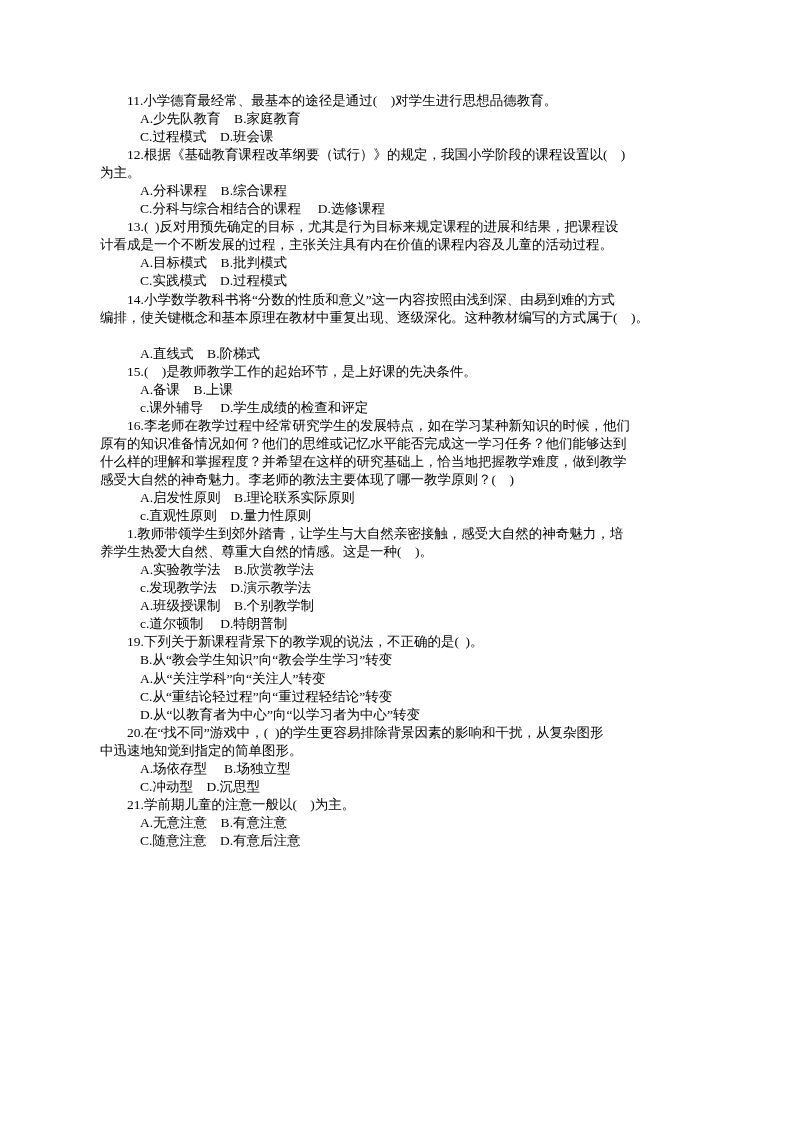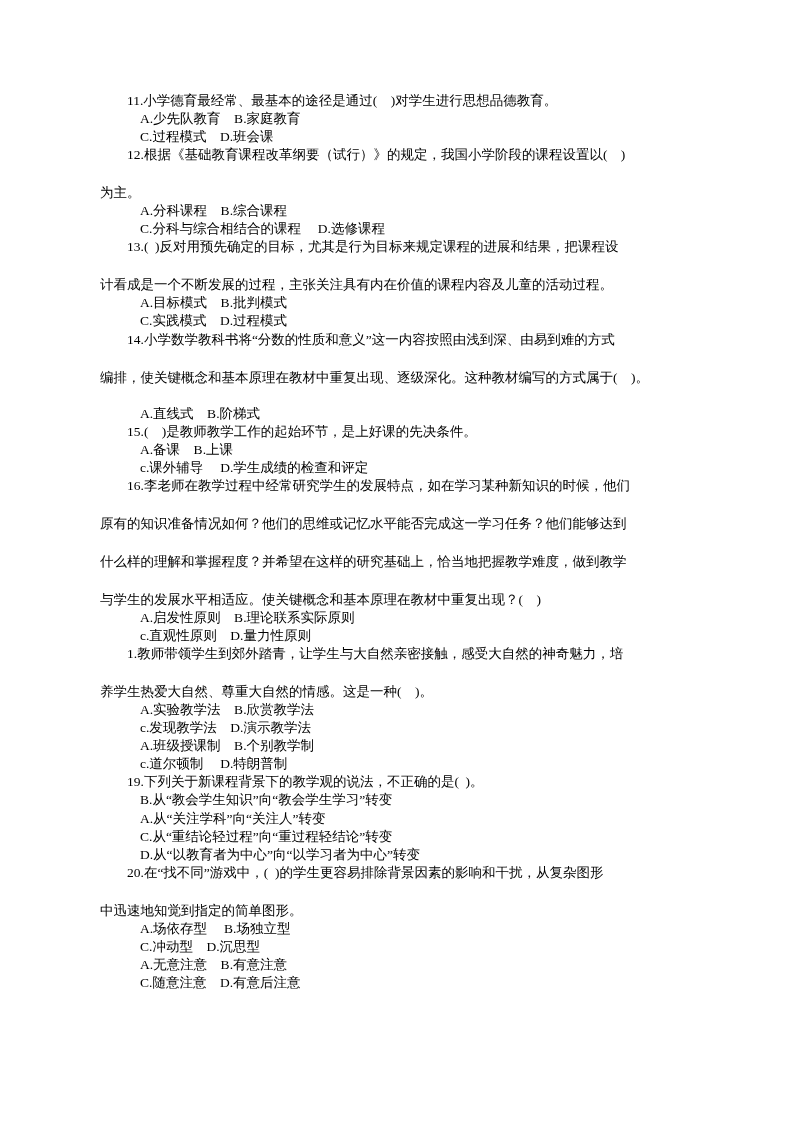"为主。" .line.cont { margin-top: 20px -> none }
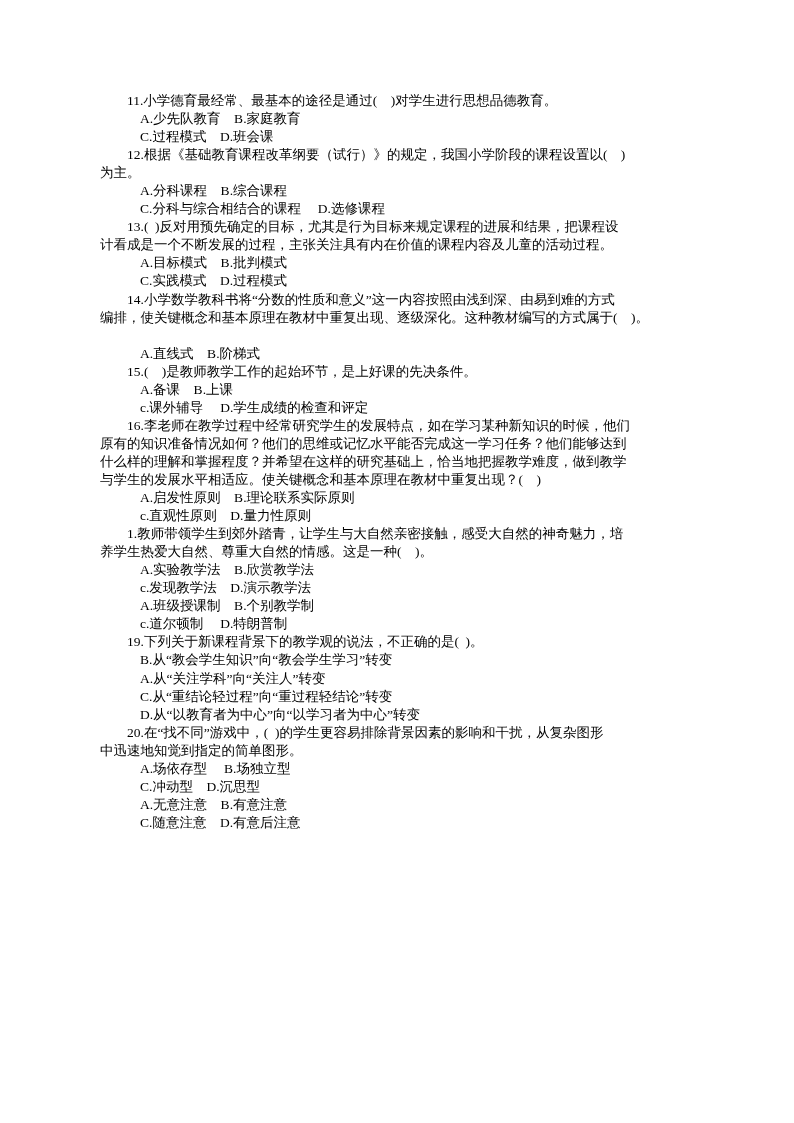"与学生的发展水平相适应。使关键概念和基本原理在教材中重复出现？( )" div.line { text: 与学生的发展水平相适应。使关键概念和基本原理在教材中重复出现 -> 感受大自然的神奇魅力。李老师的教法主要体现了哪一教学原则 }
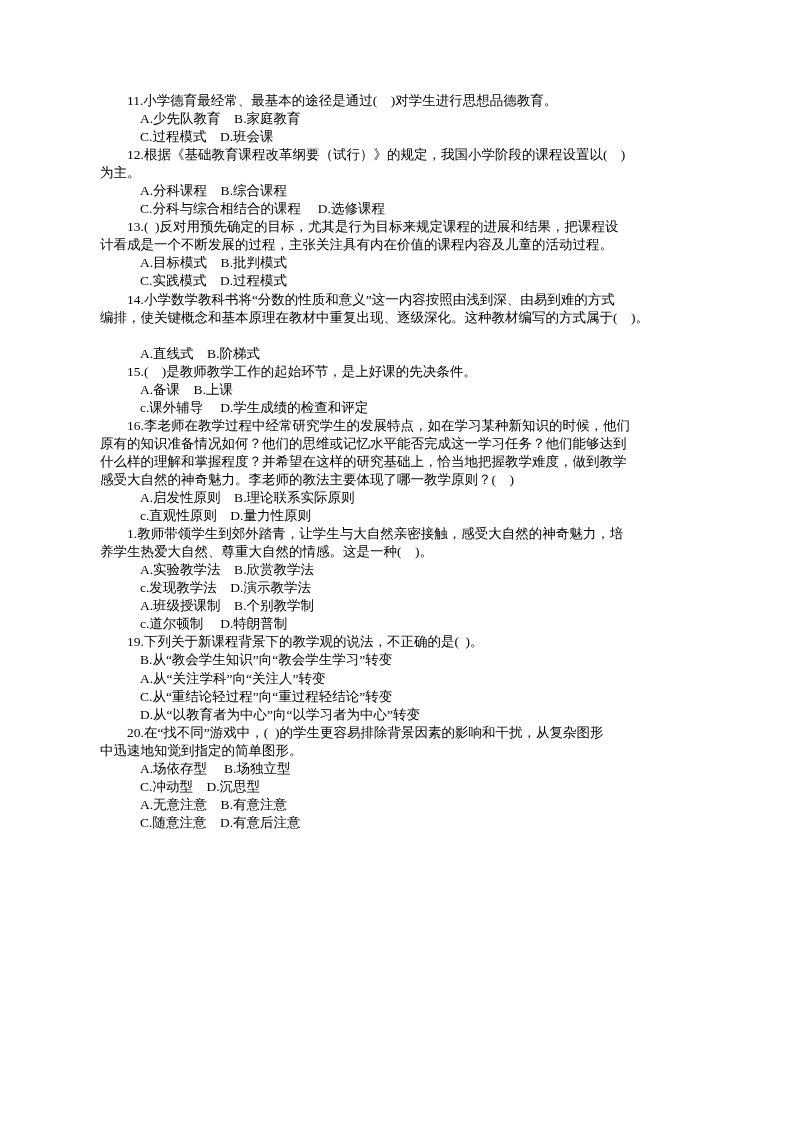"21.学前期儿童的注意一般以( )为主。" div.line { html: none -> <div>21.学前期儿童的注意一般以( )为主。</div> }
